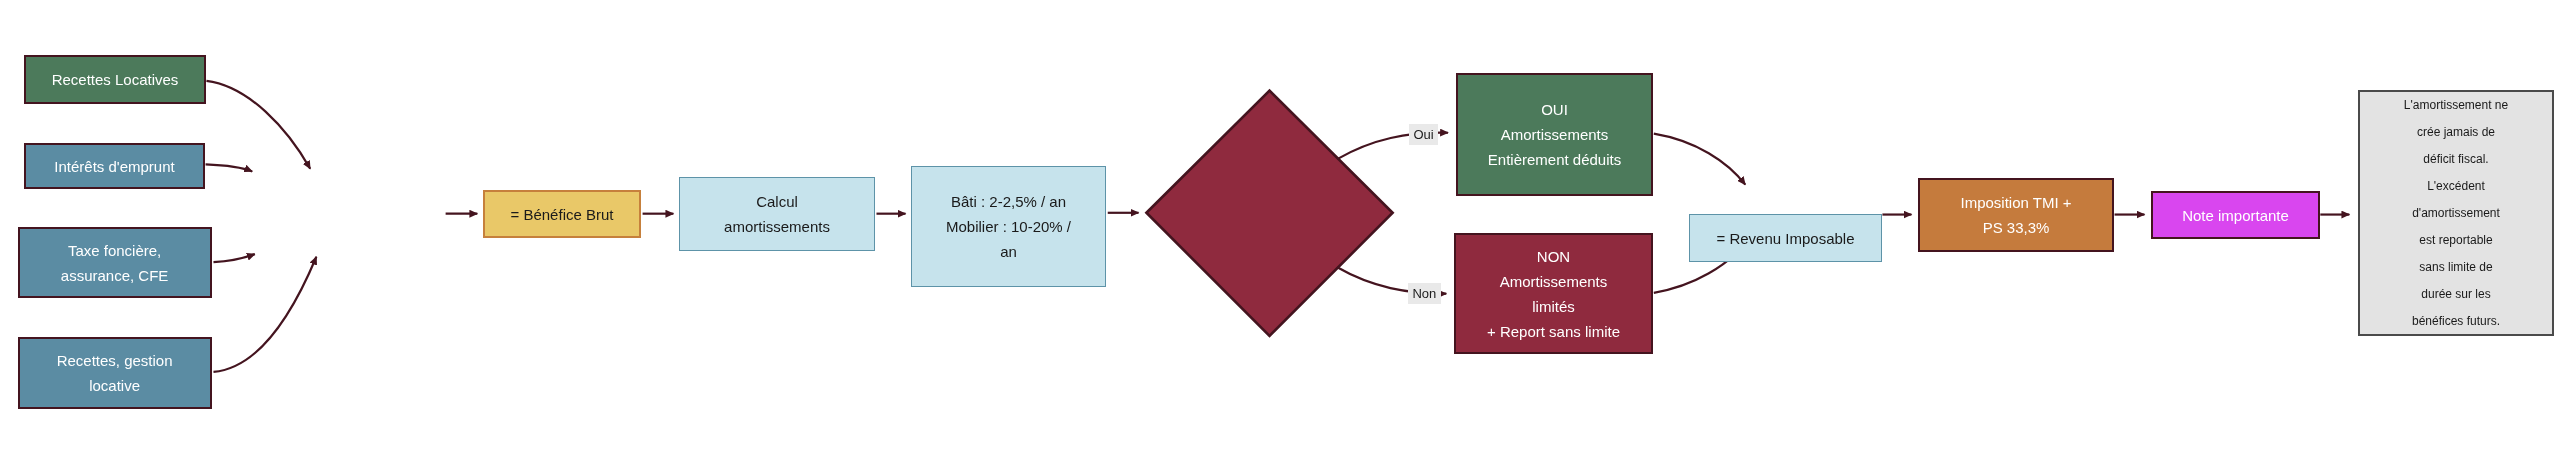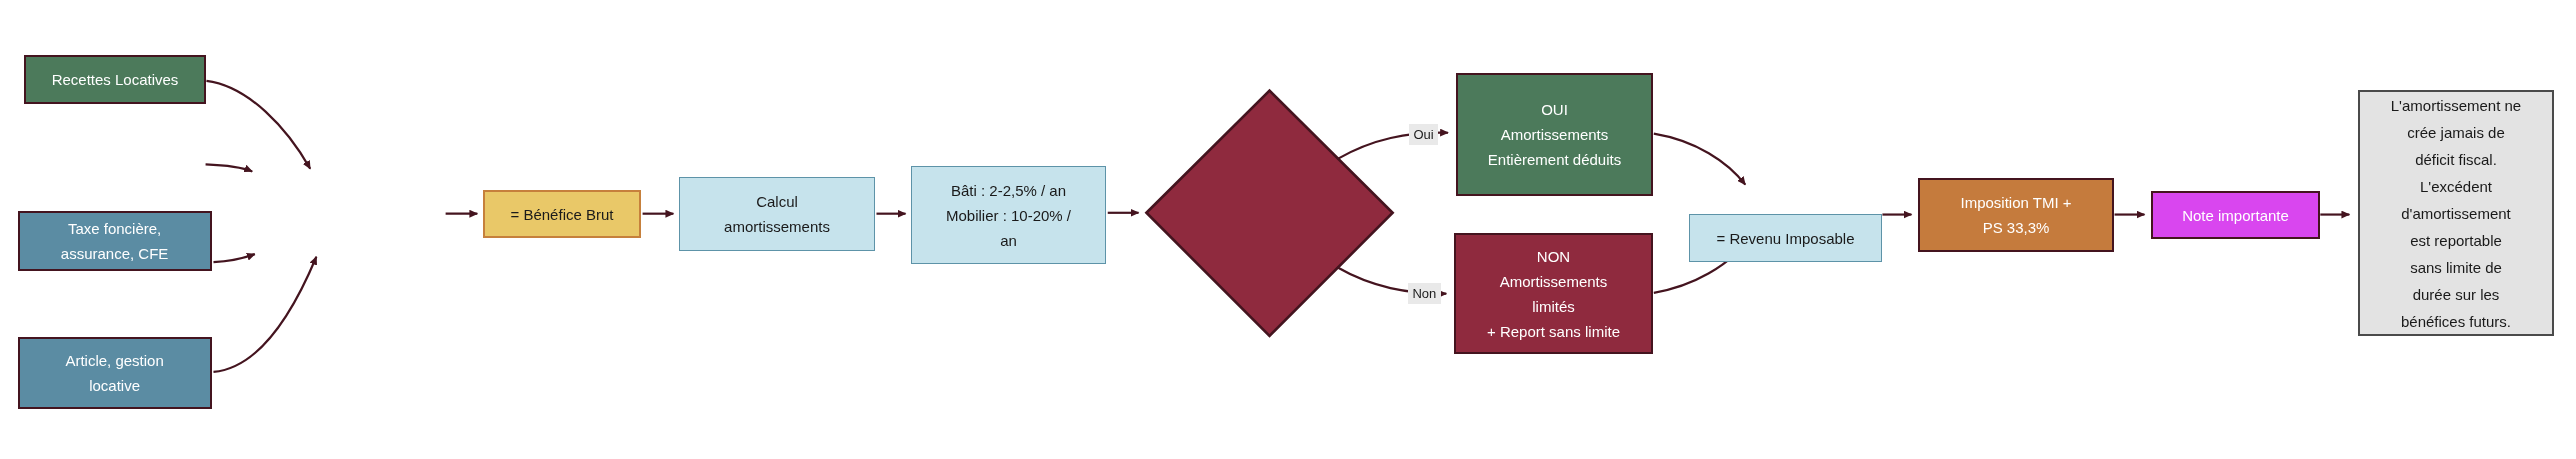"L'amortissement ne" .n-note-detail { font-size: 15px -> 12px }
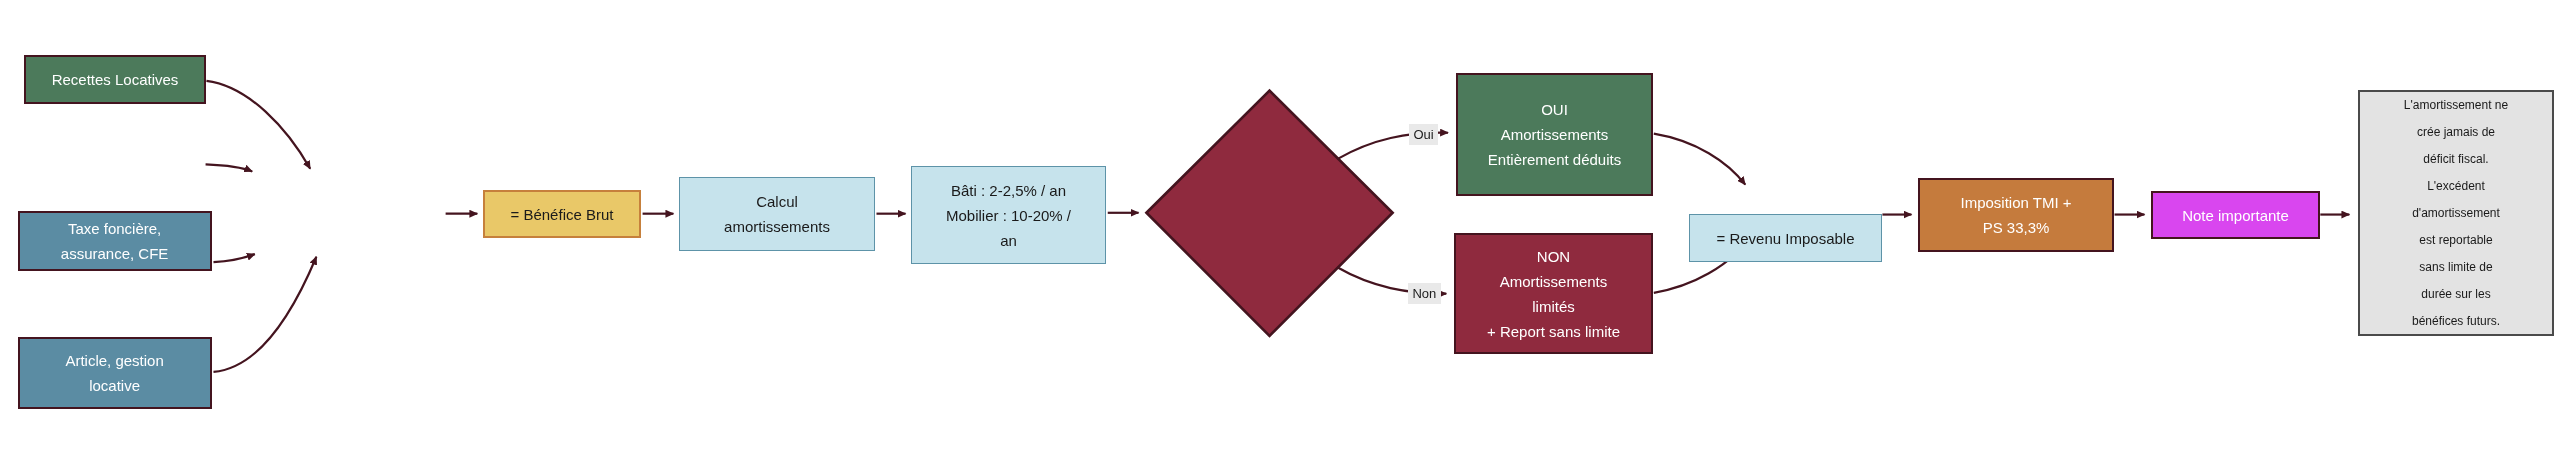"Intérêts d'emprunt" div.node { html: none -> <div>Intérêts d'emprunt</div> }
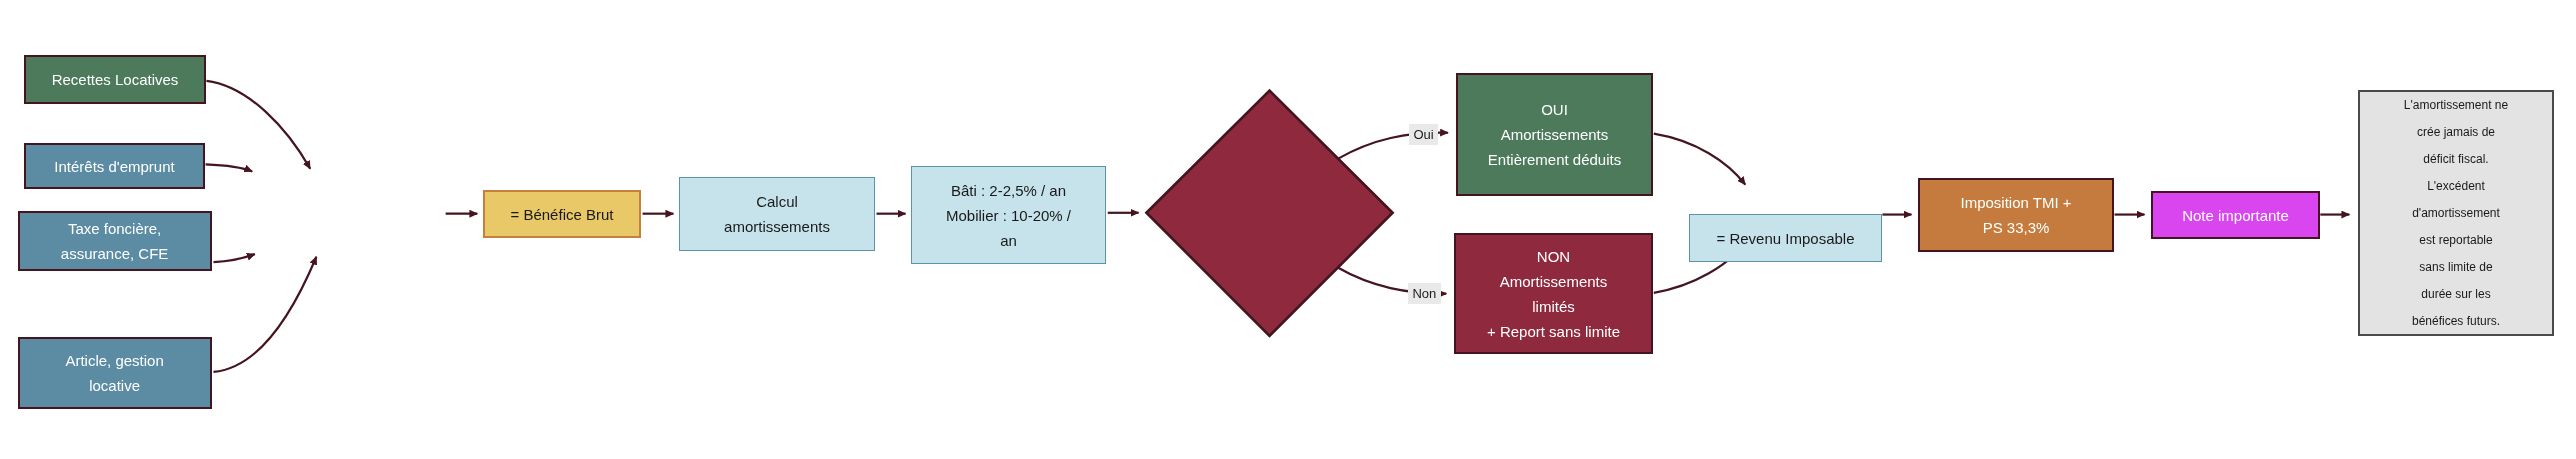"Bâti : 2-2,5% / an" .n-taux { height: 98px -> 121px }
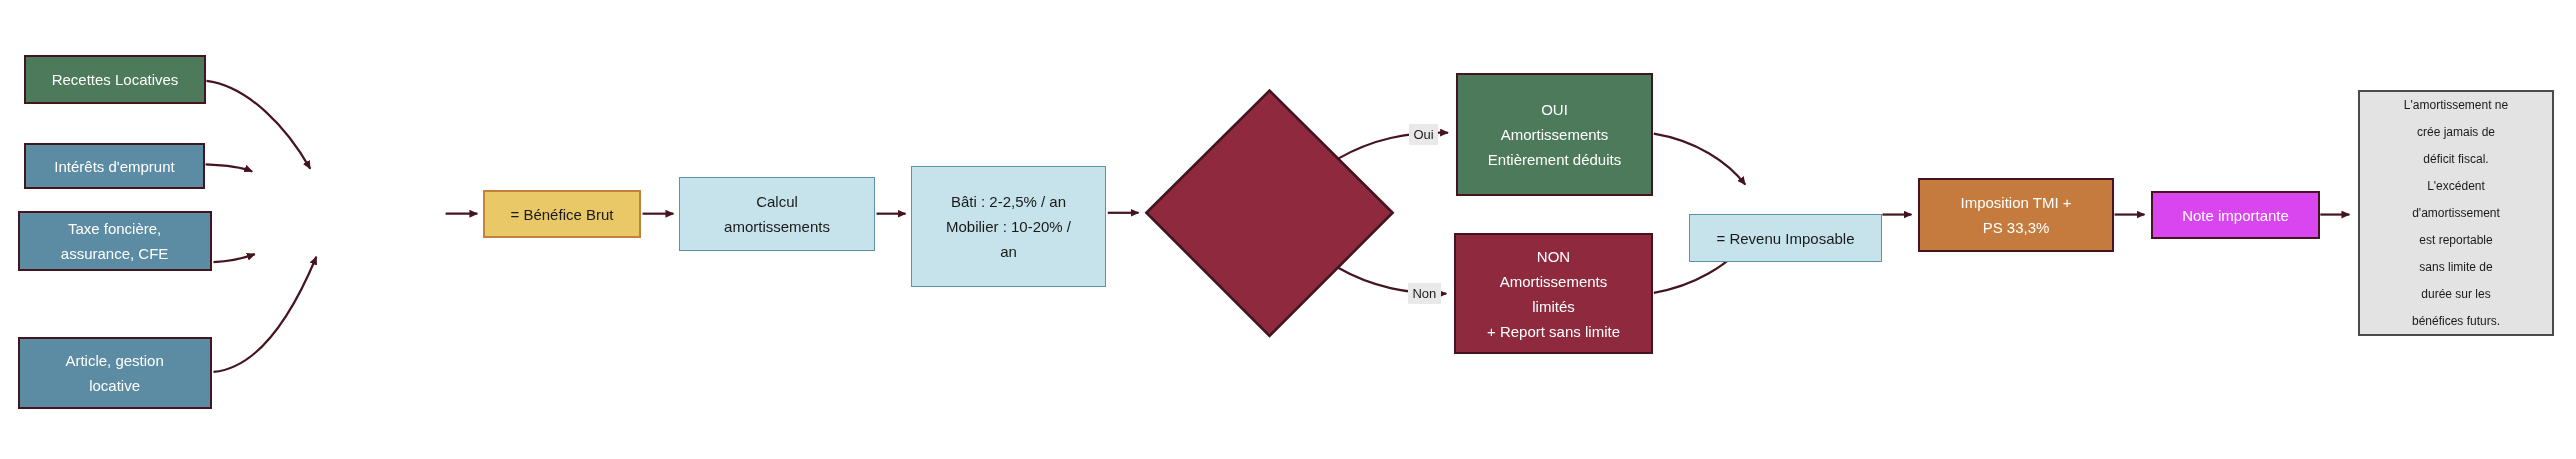"Taxe foncière," .n-taxe { height: 60px -> 71px; top: 211px -> 227px }
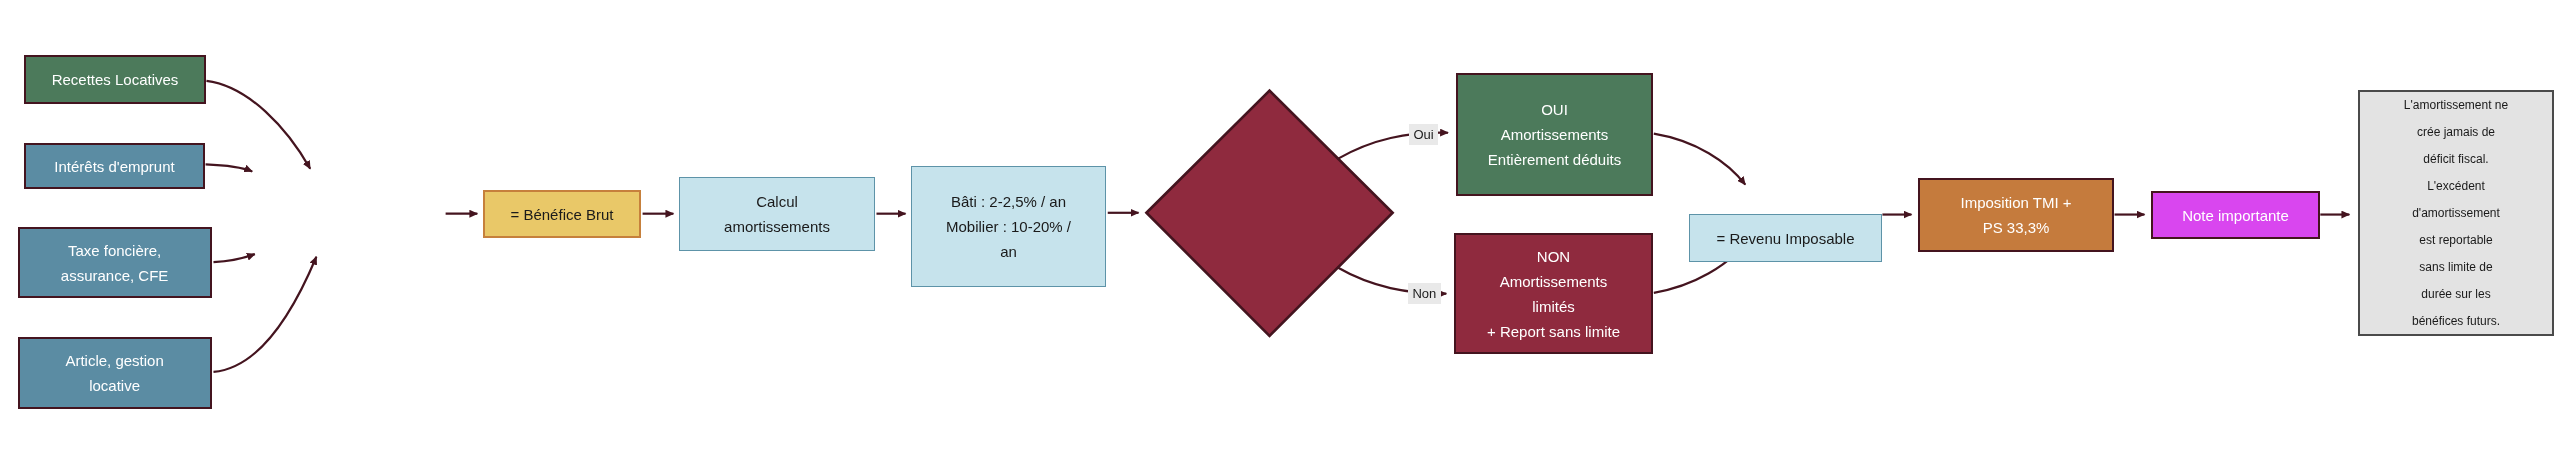"Article, gestion" div.node { text: Article -> Recettes }
